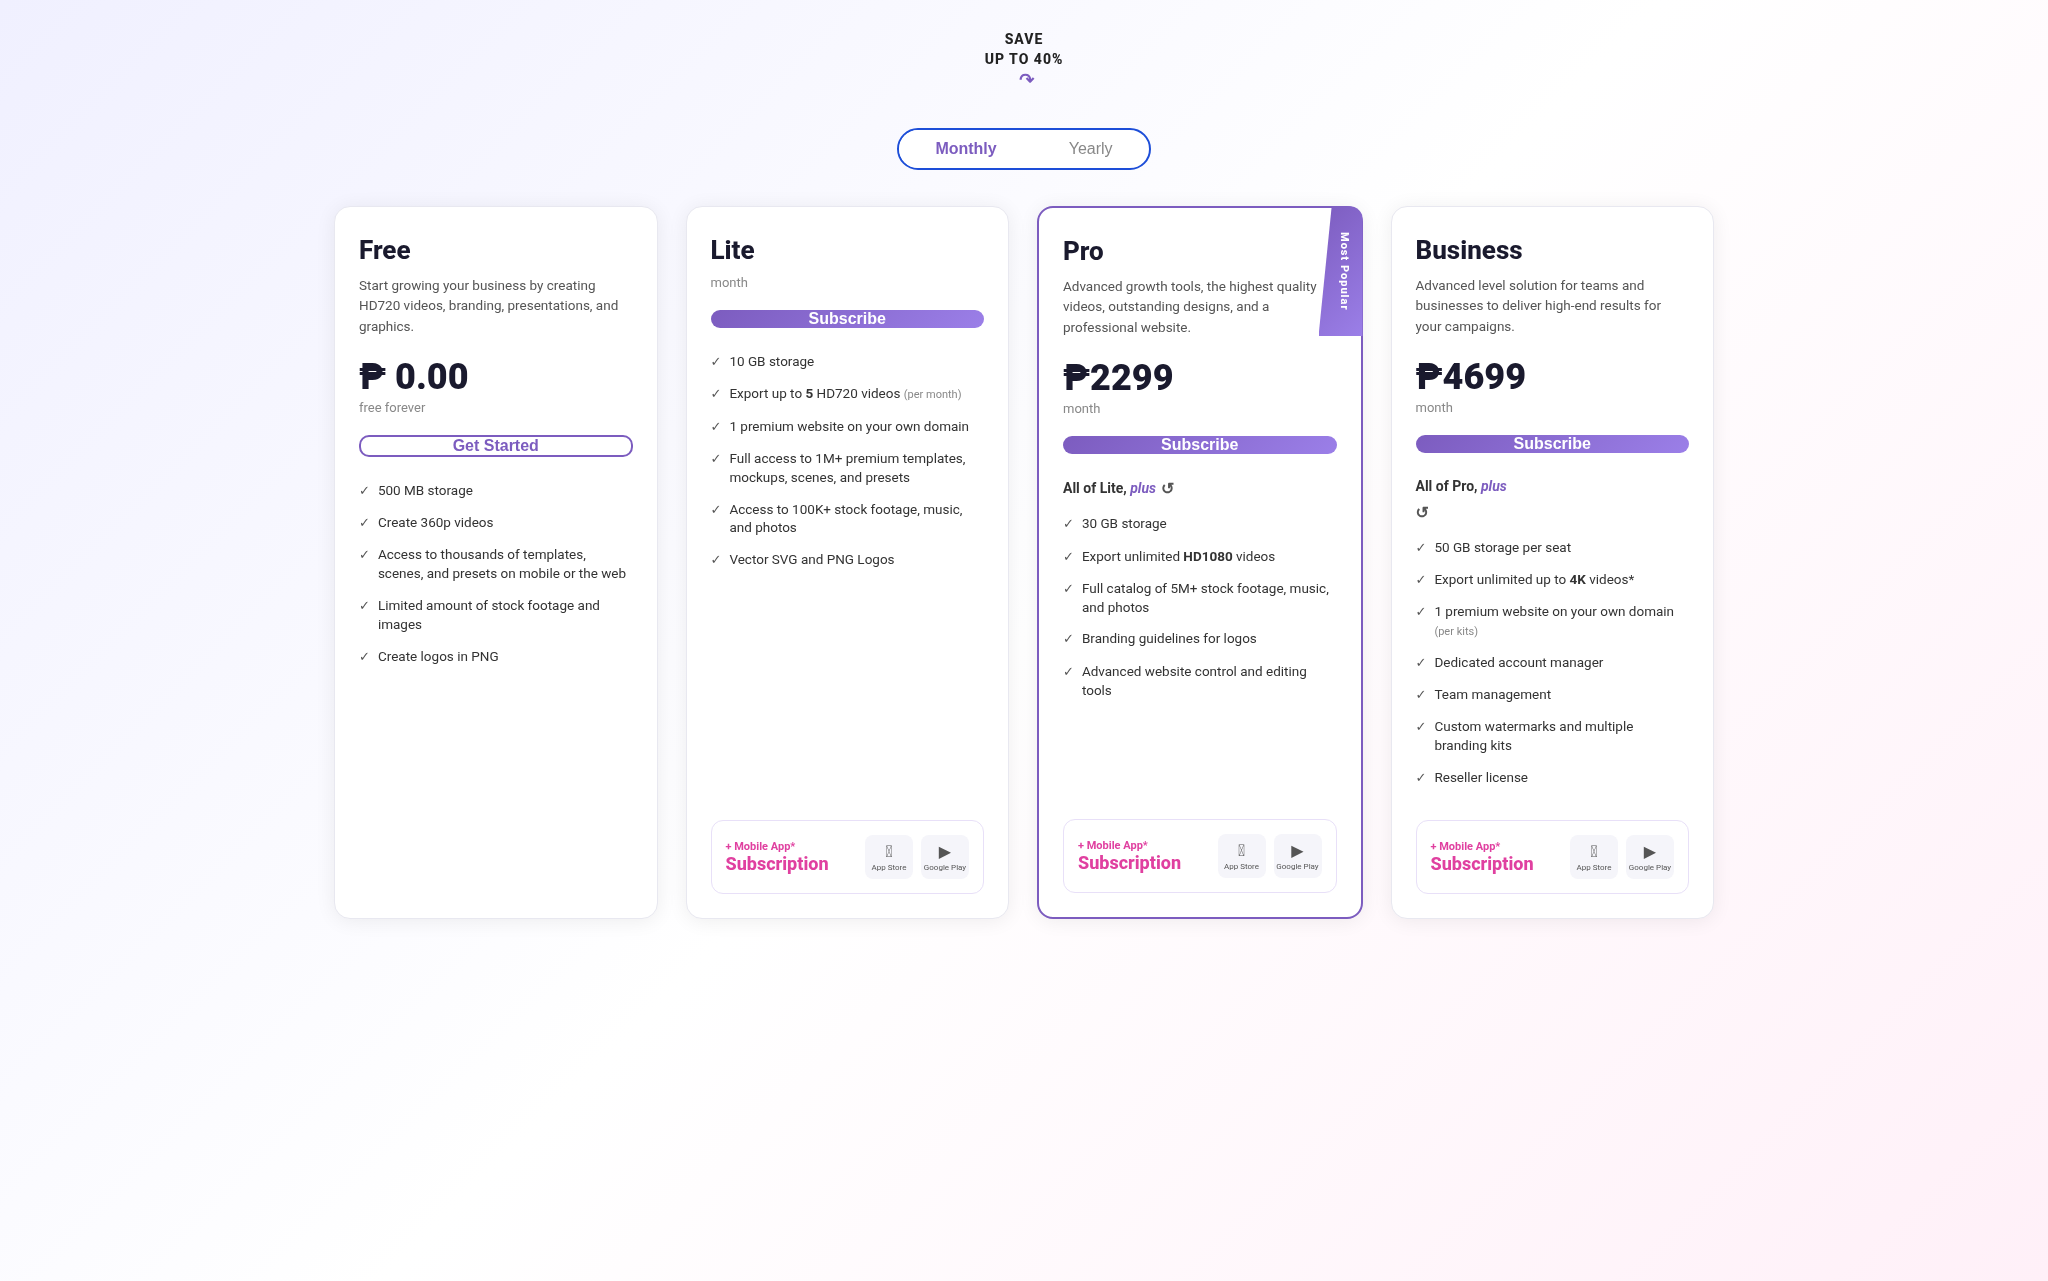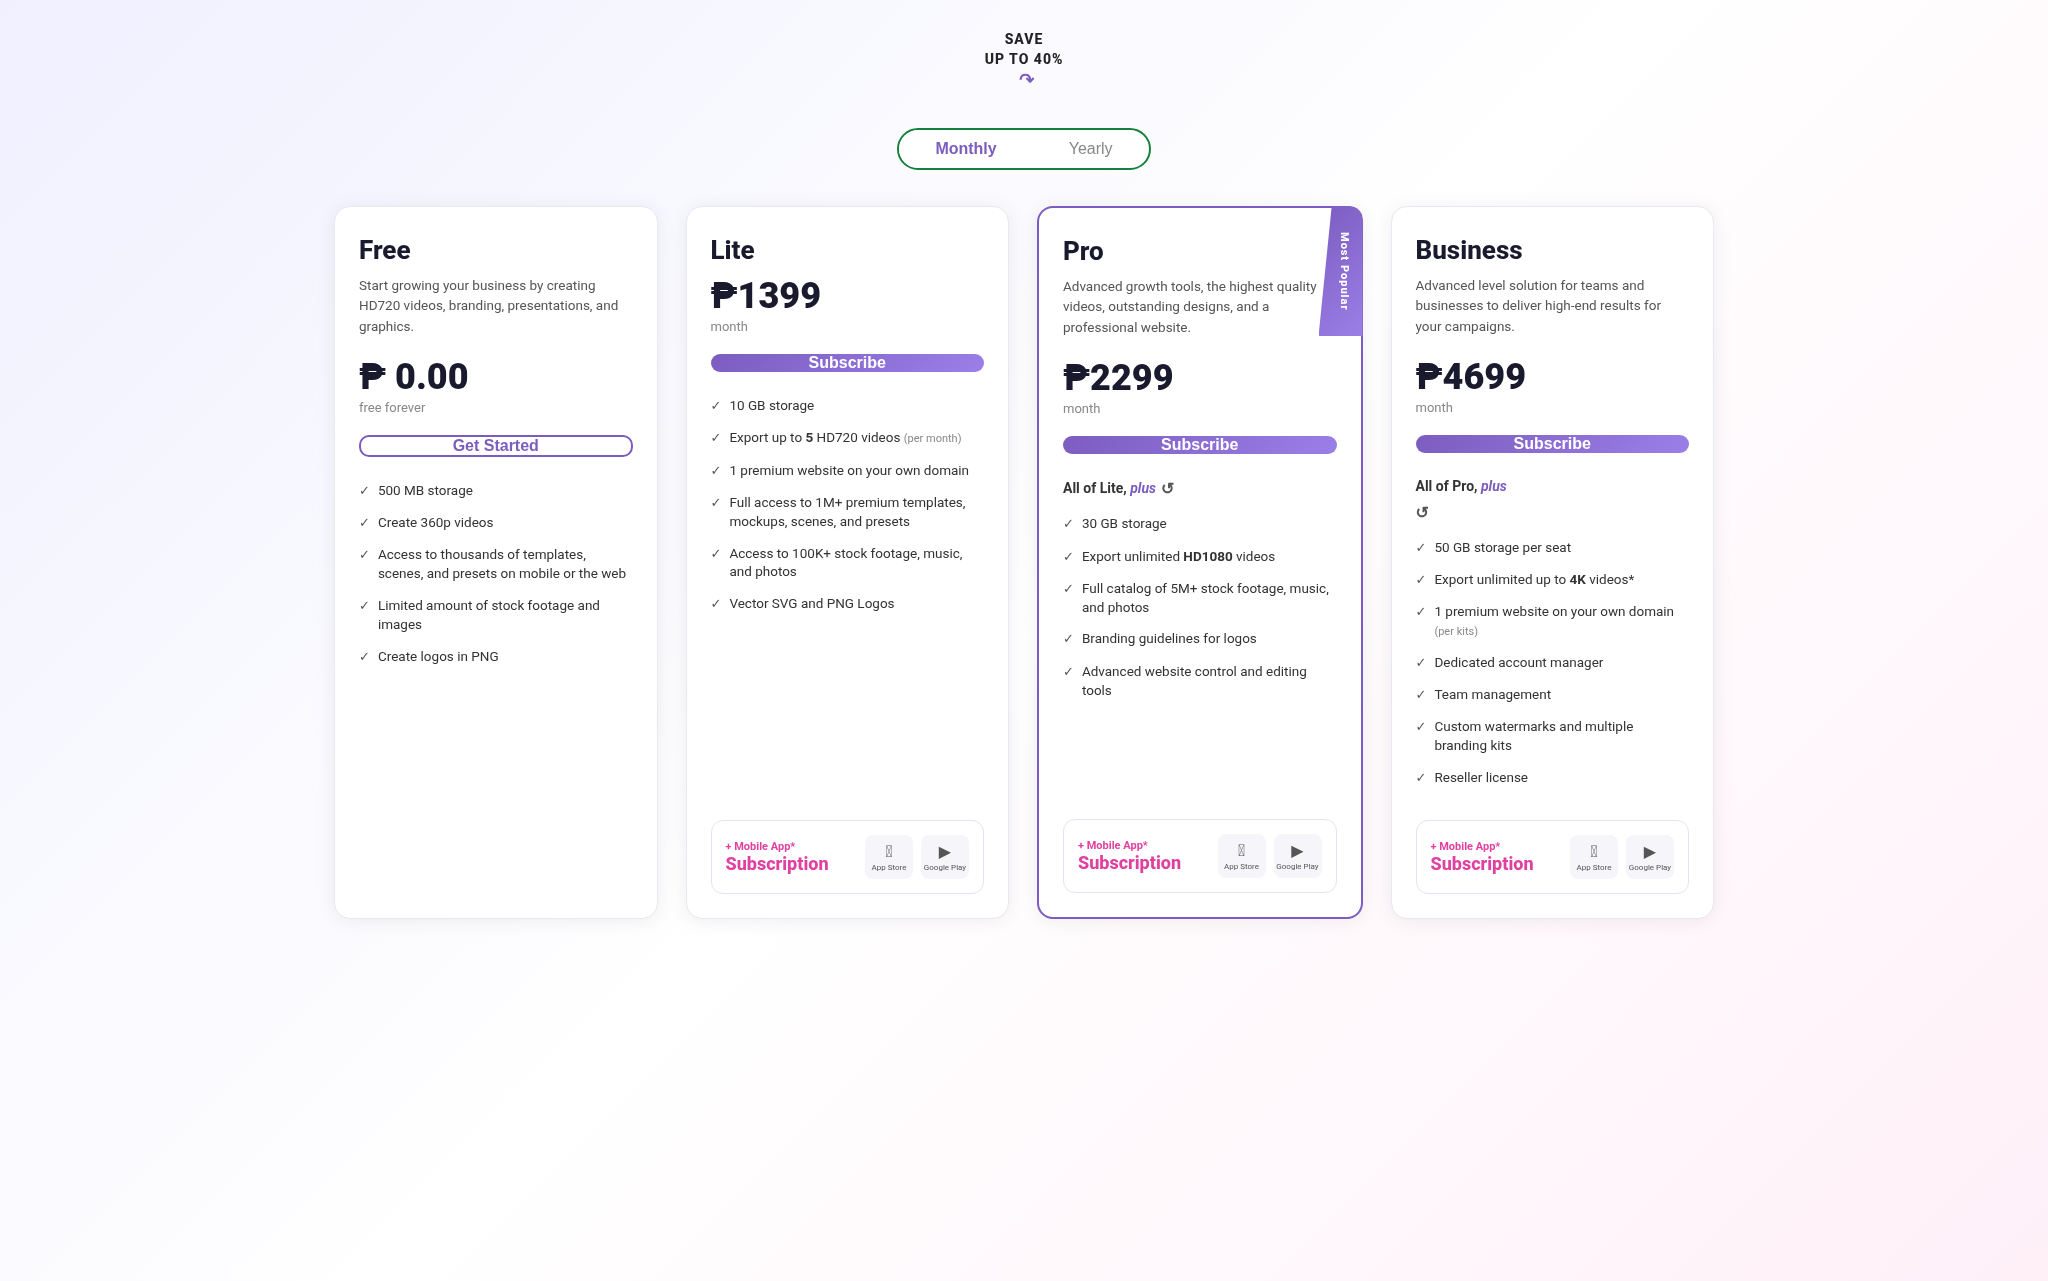"Monthly" .toggle-wrapper { border: 2px solid #15803d -> 2px solid #1d4ed8 }
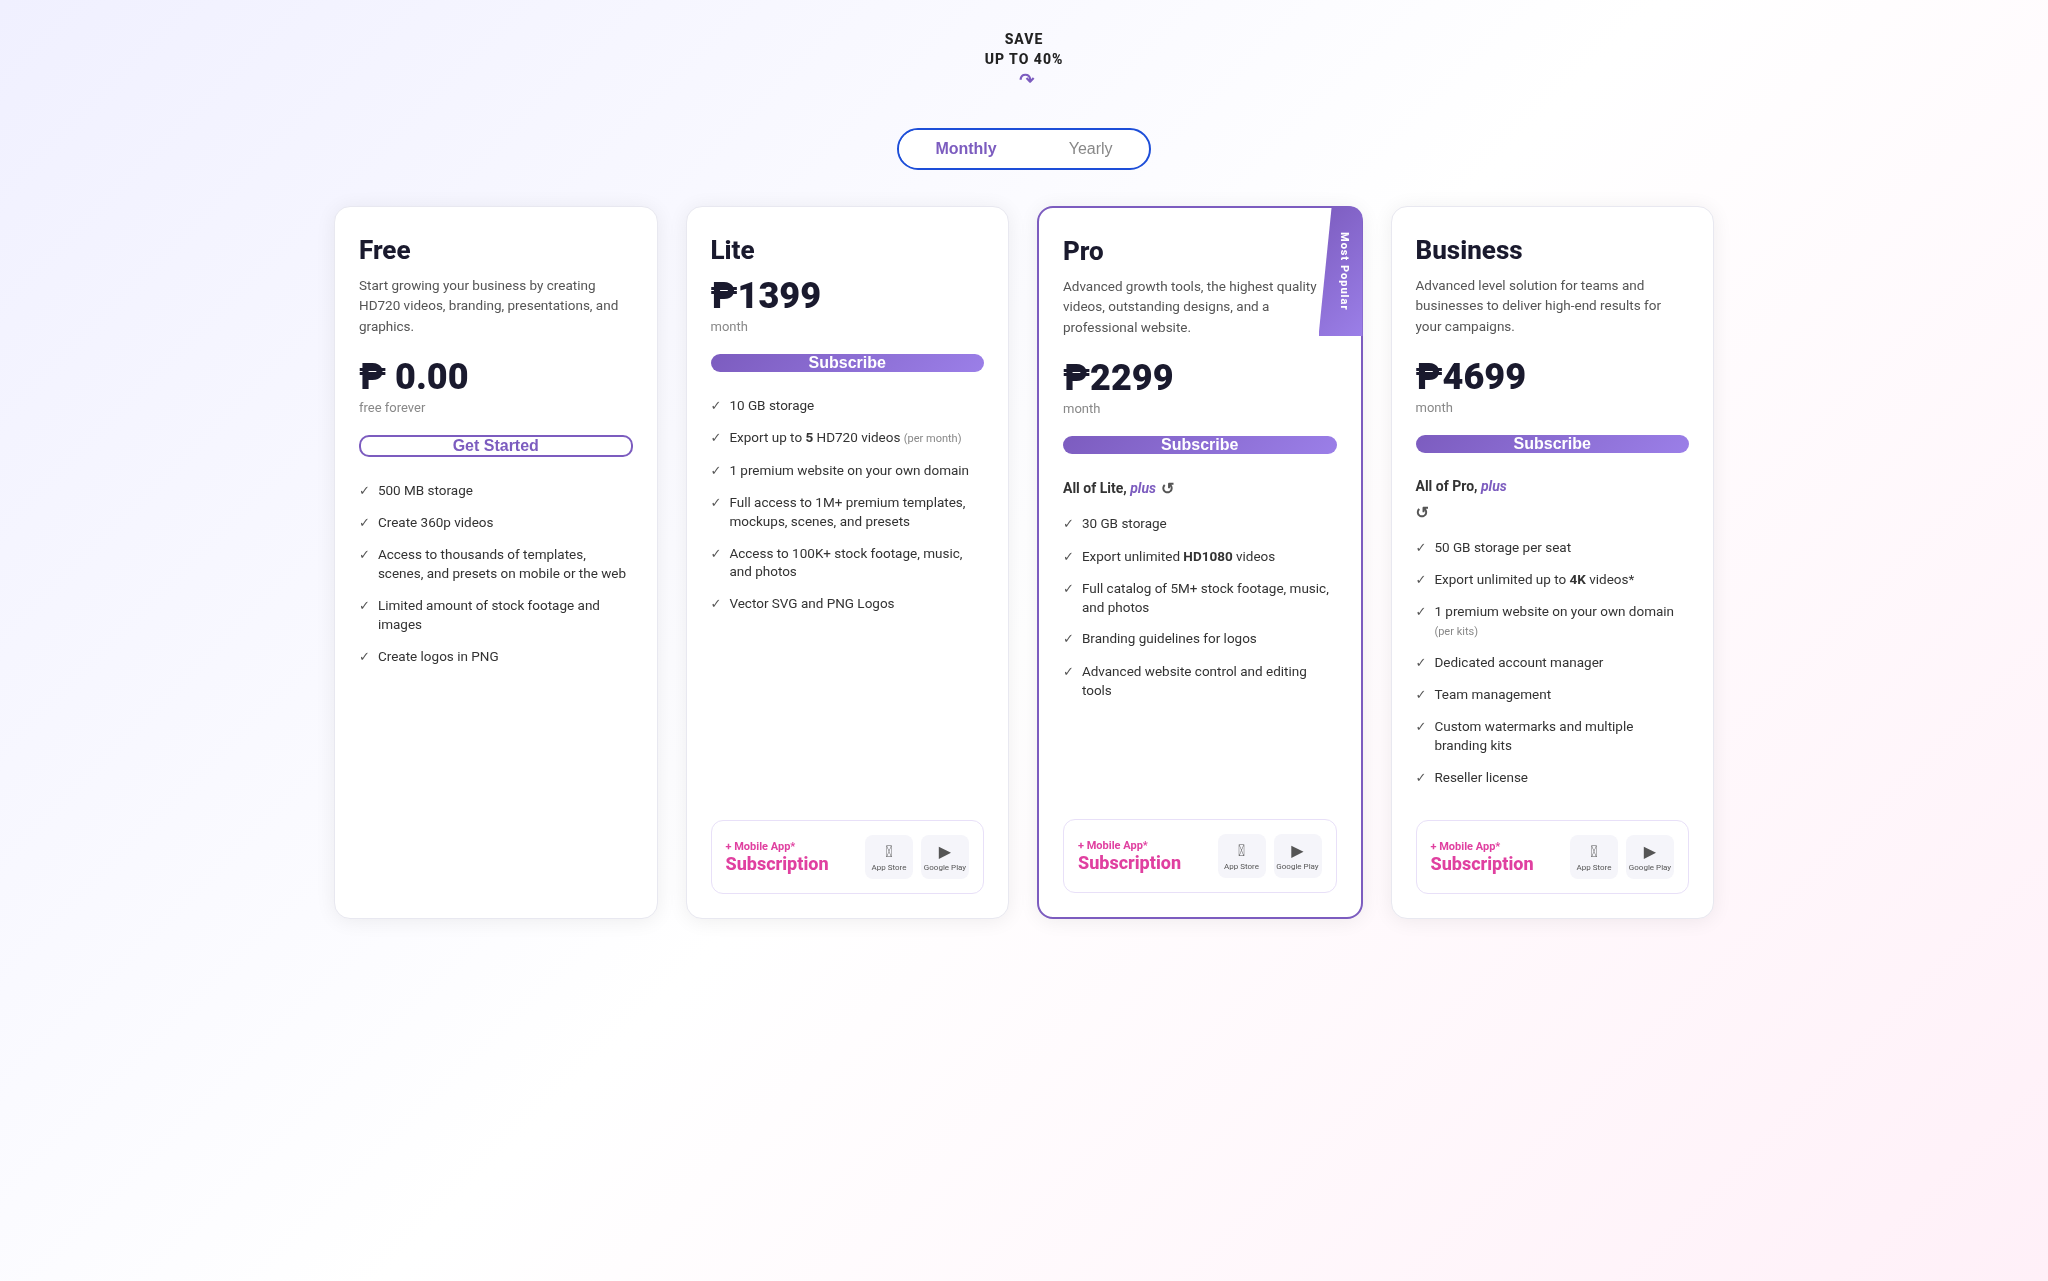"₱1399" div.plan-price { html: <div>₱1399</div> -> none }
